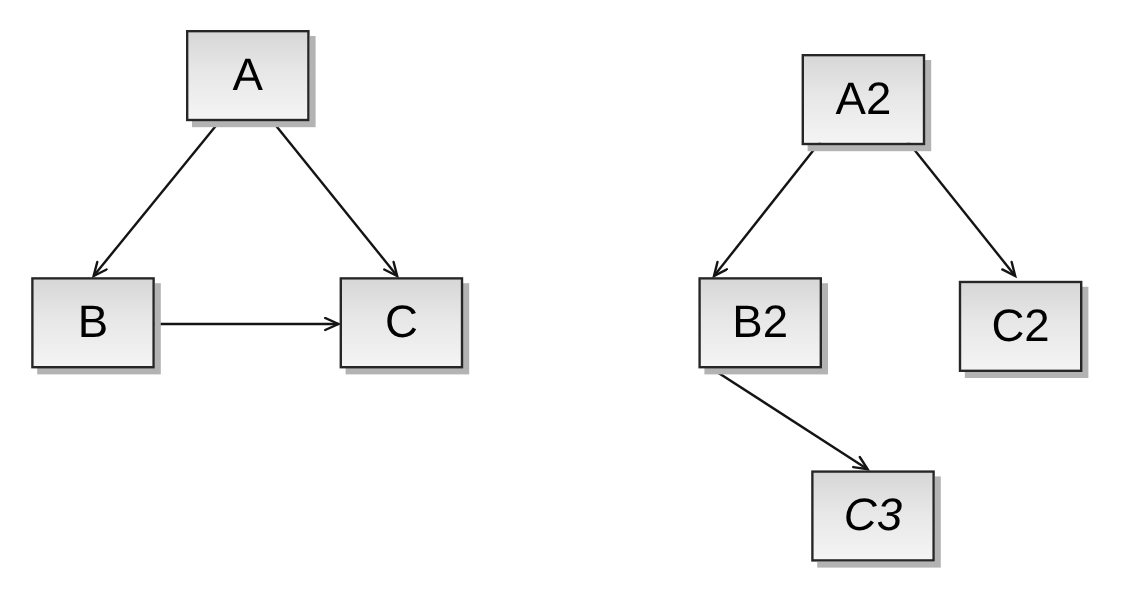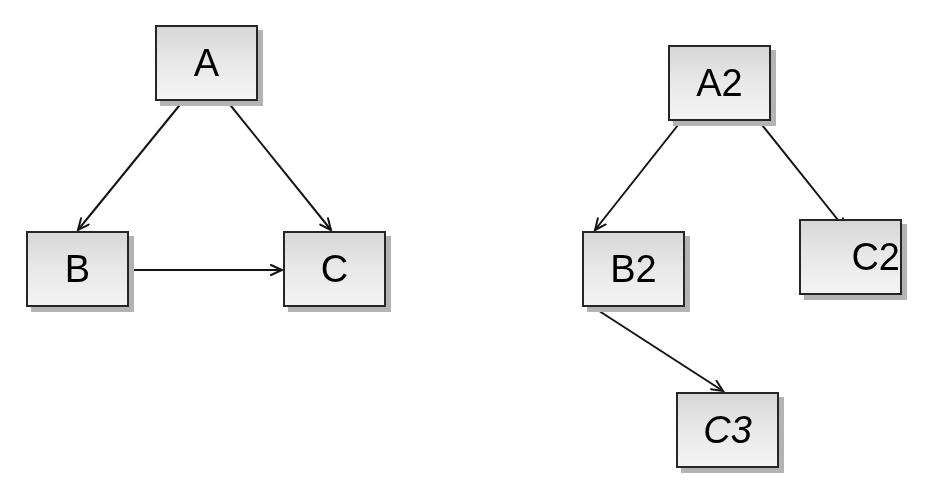"C2" .node-C2 { justify-content: flex-end -> none; top: 219px -> 234px }
